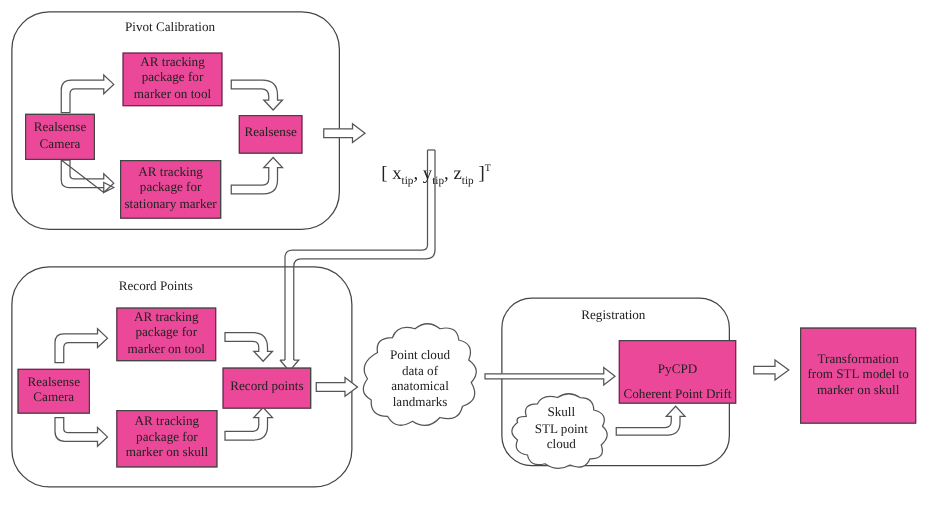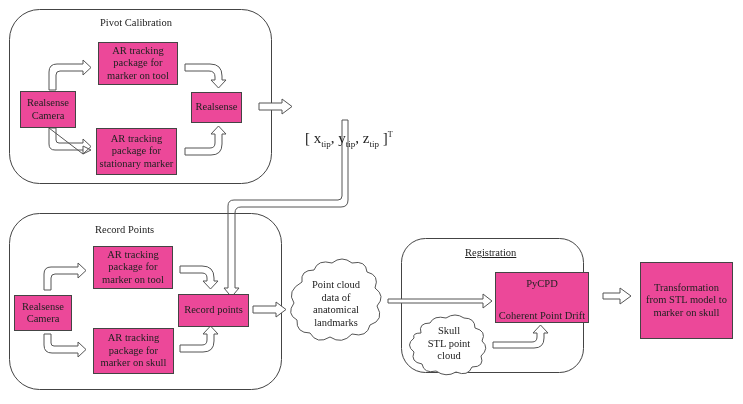"Registration" div.title { text-decoration: underline -> none }
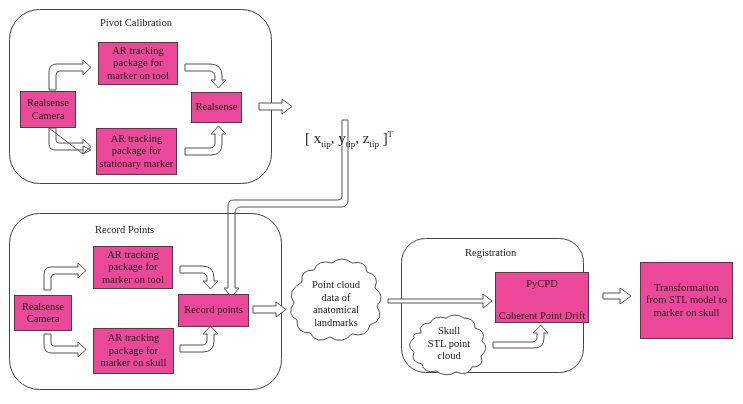"PyCPD" div.box { justify-content: space-between -> flex-end }
